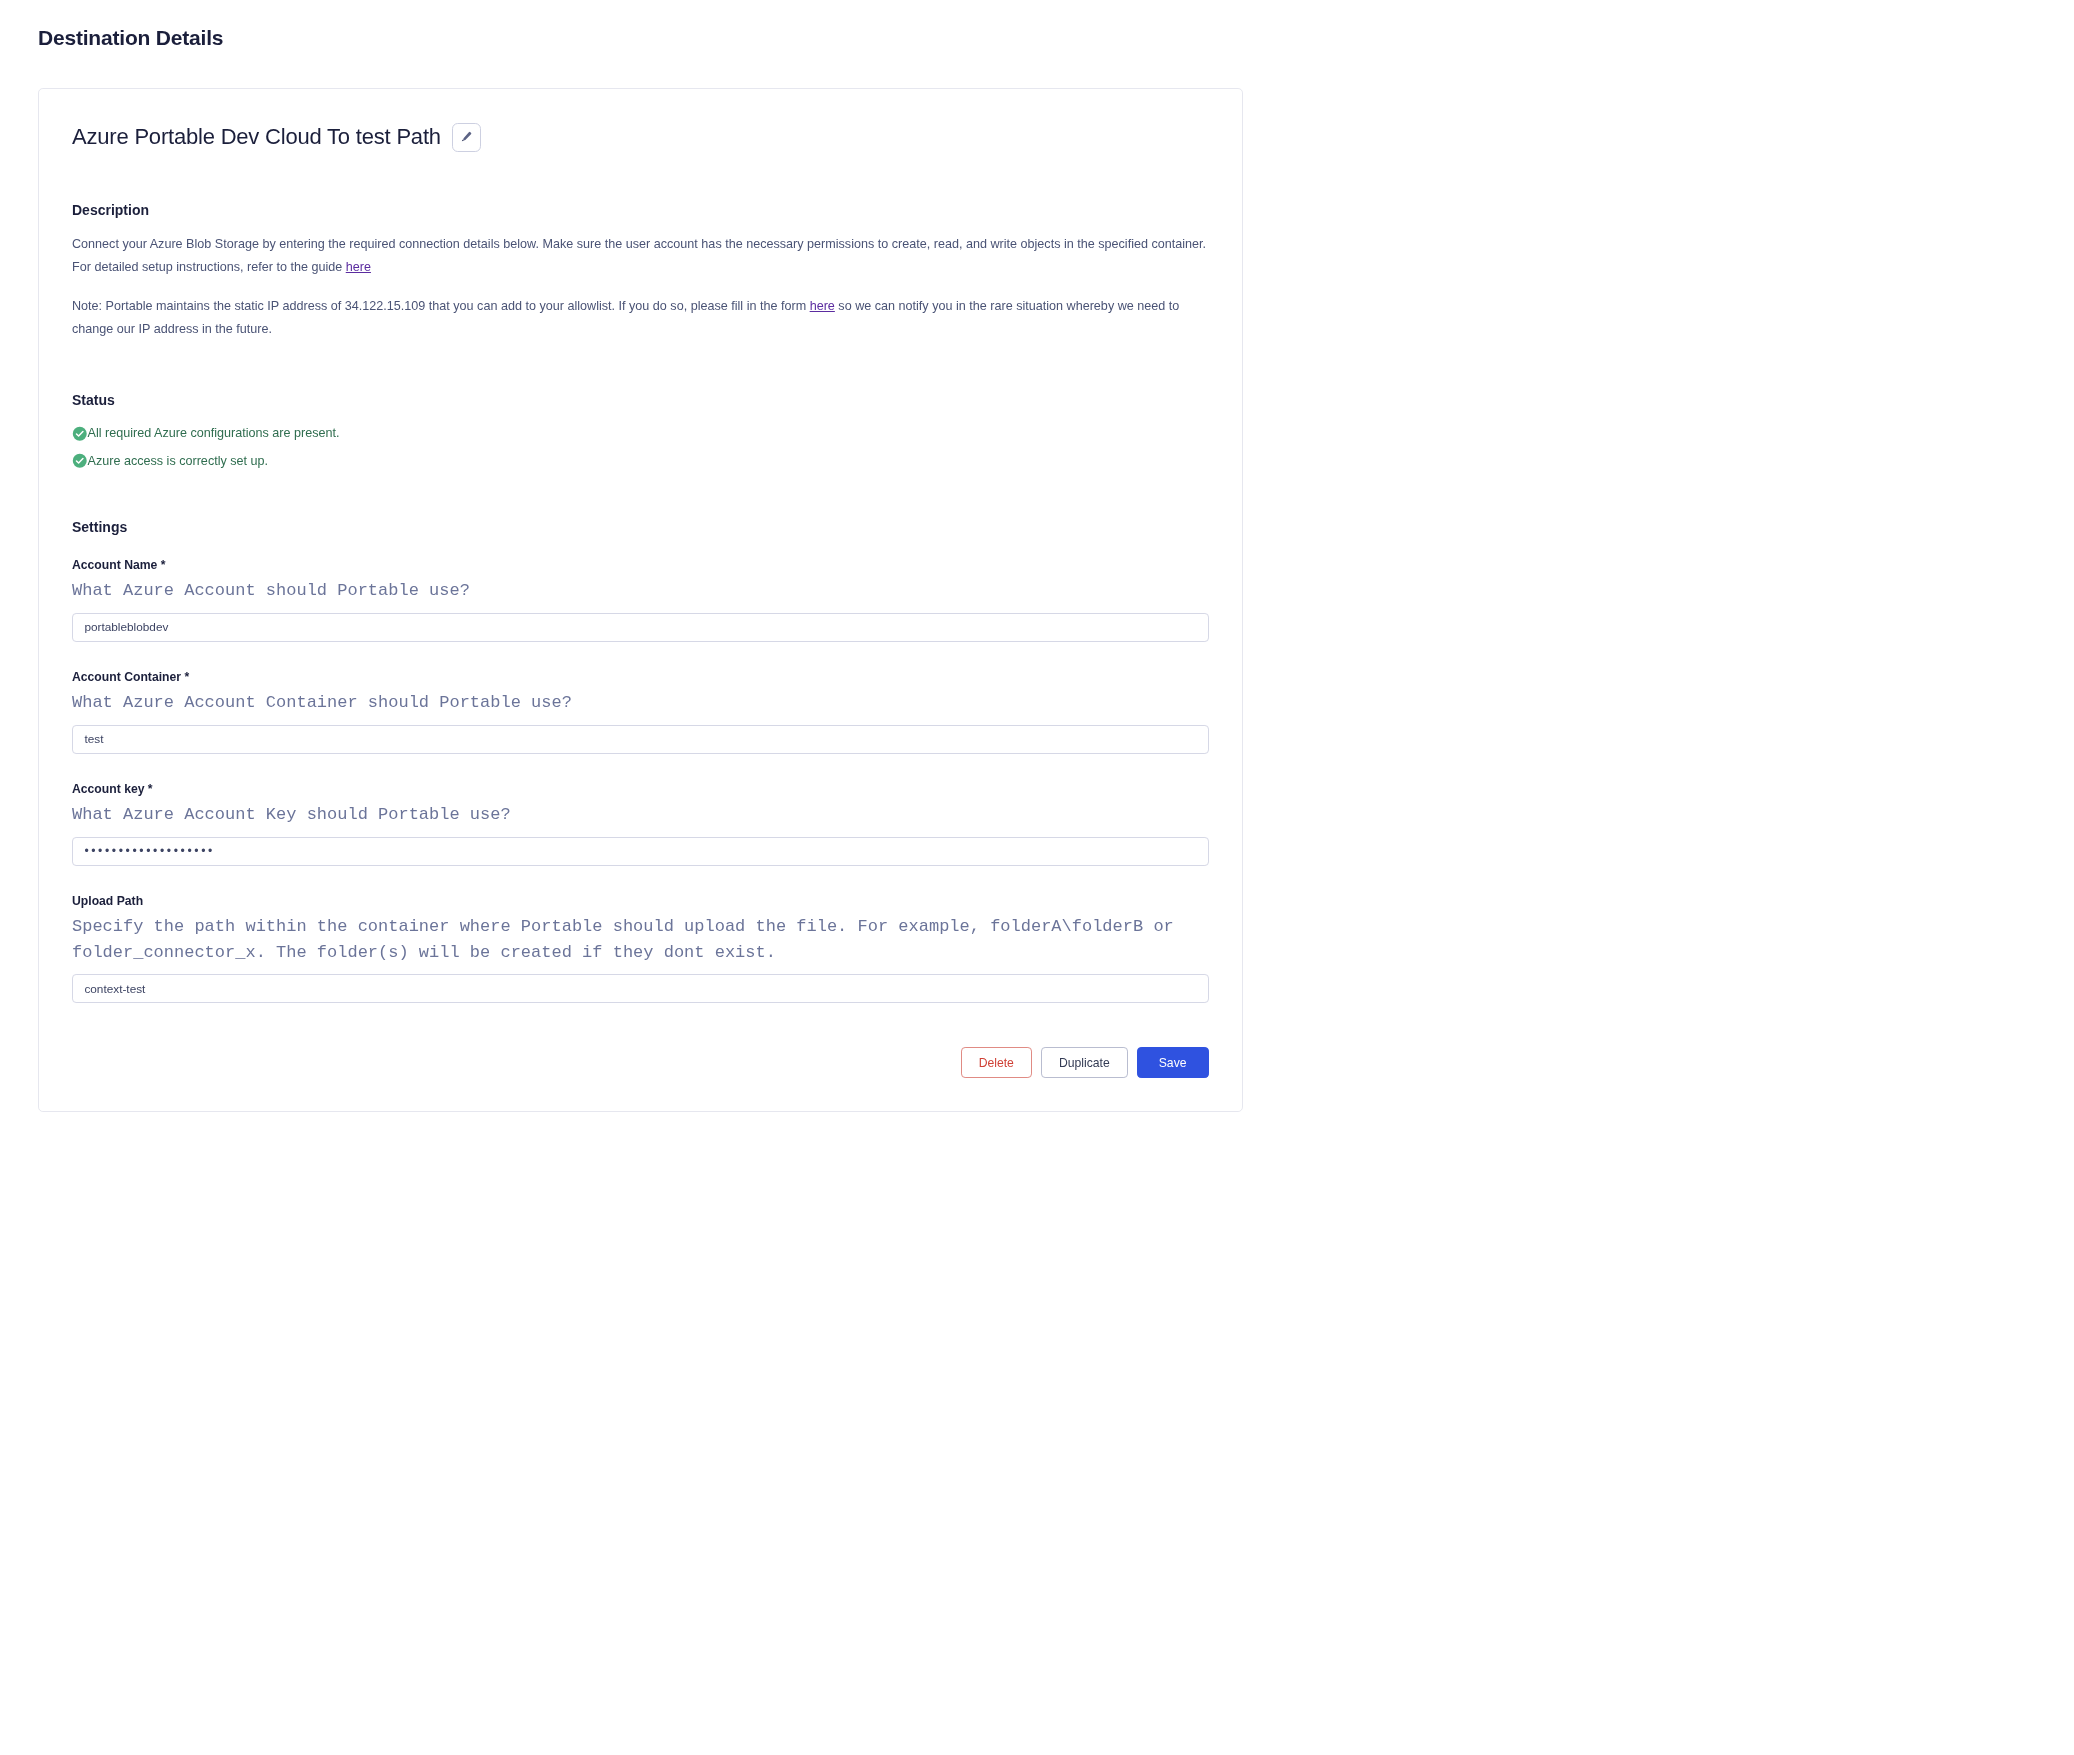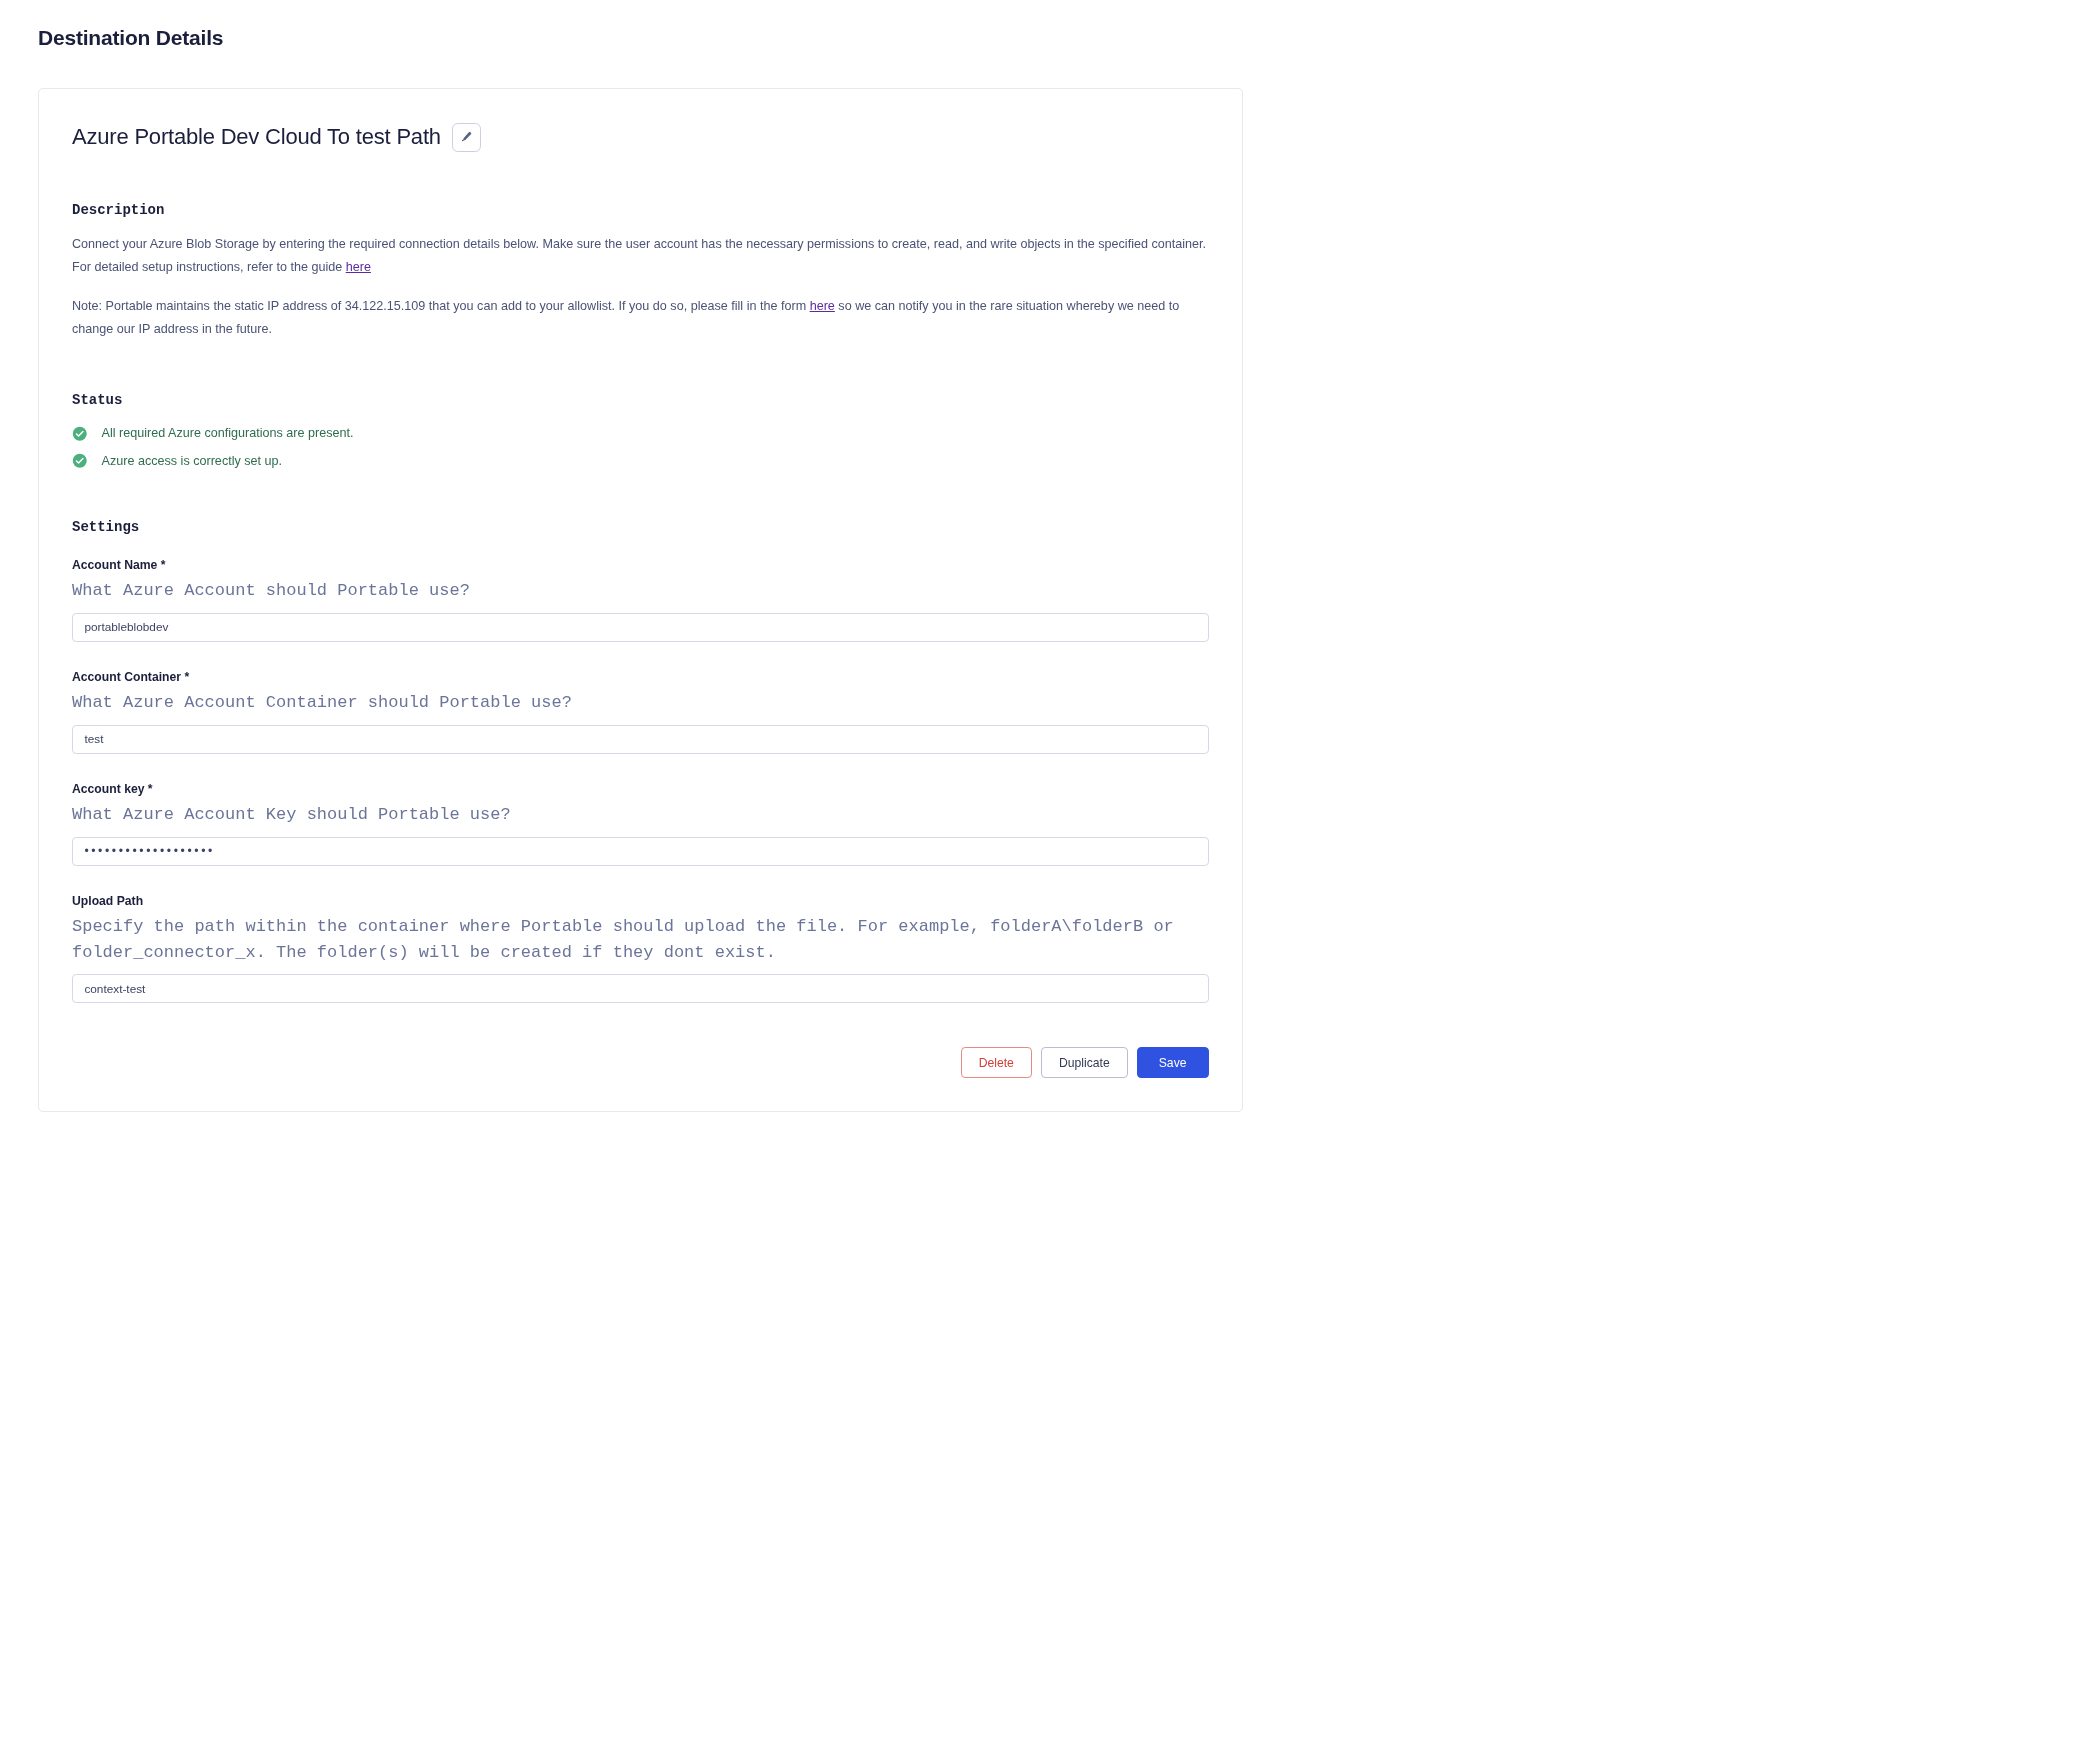"Description" .section-heading { font-family: Liberation Mono, monospace -> none }
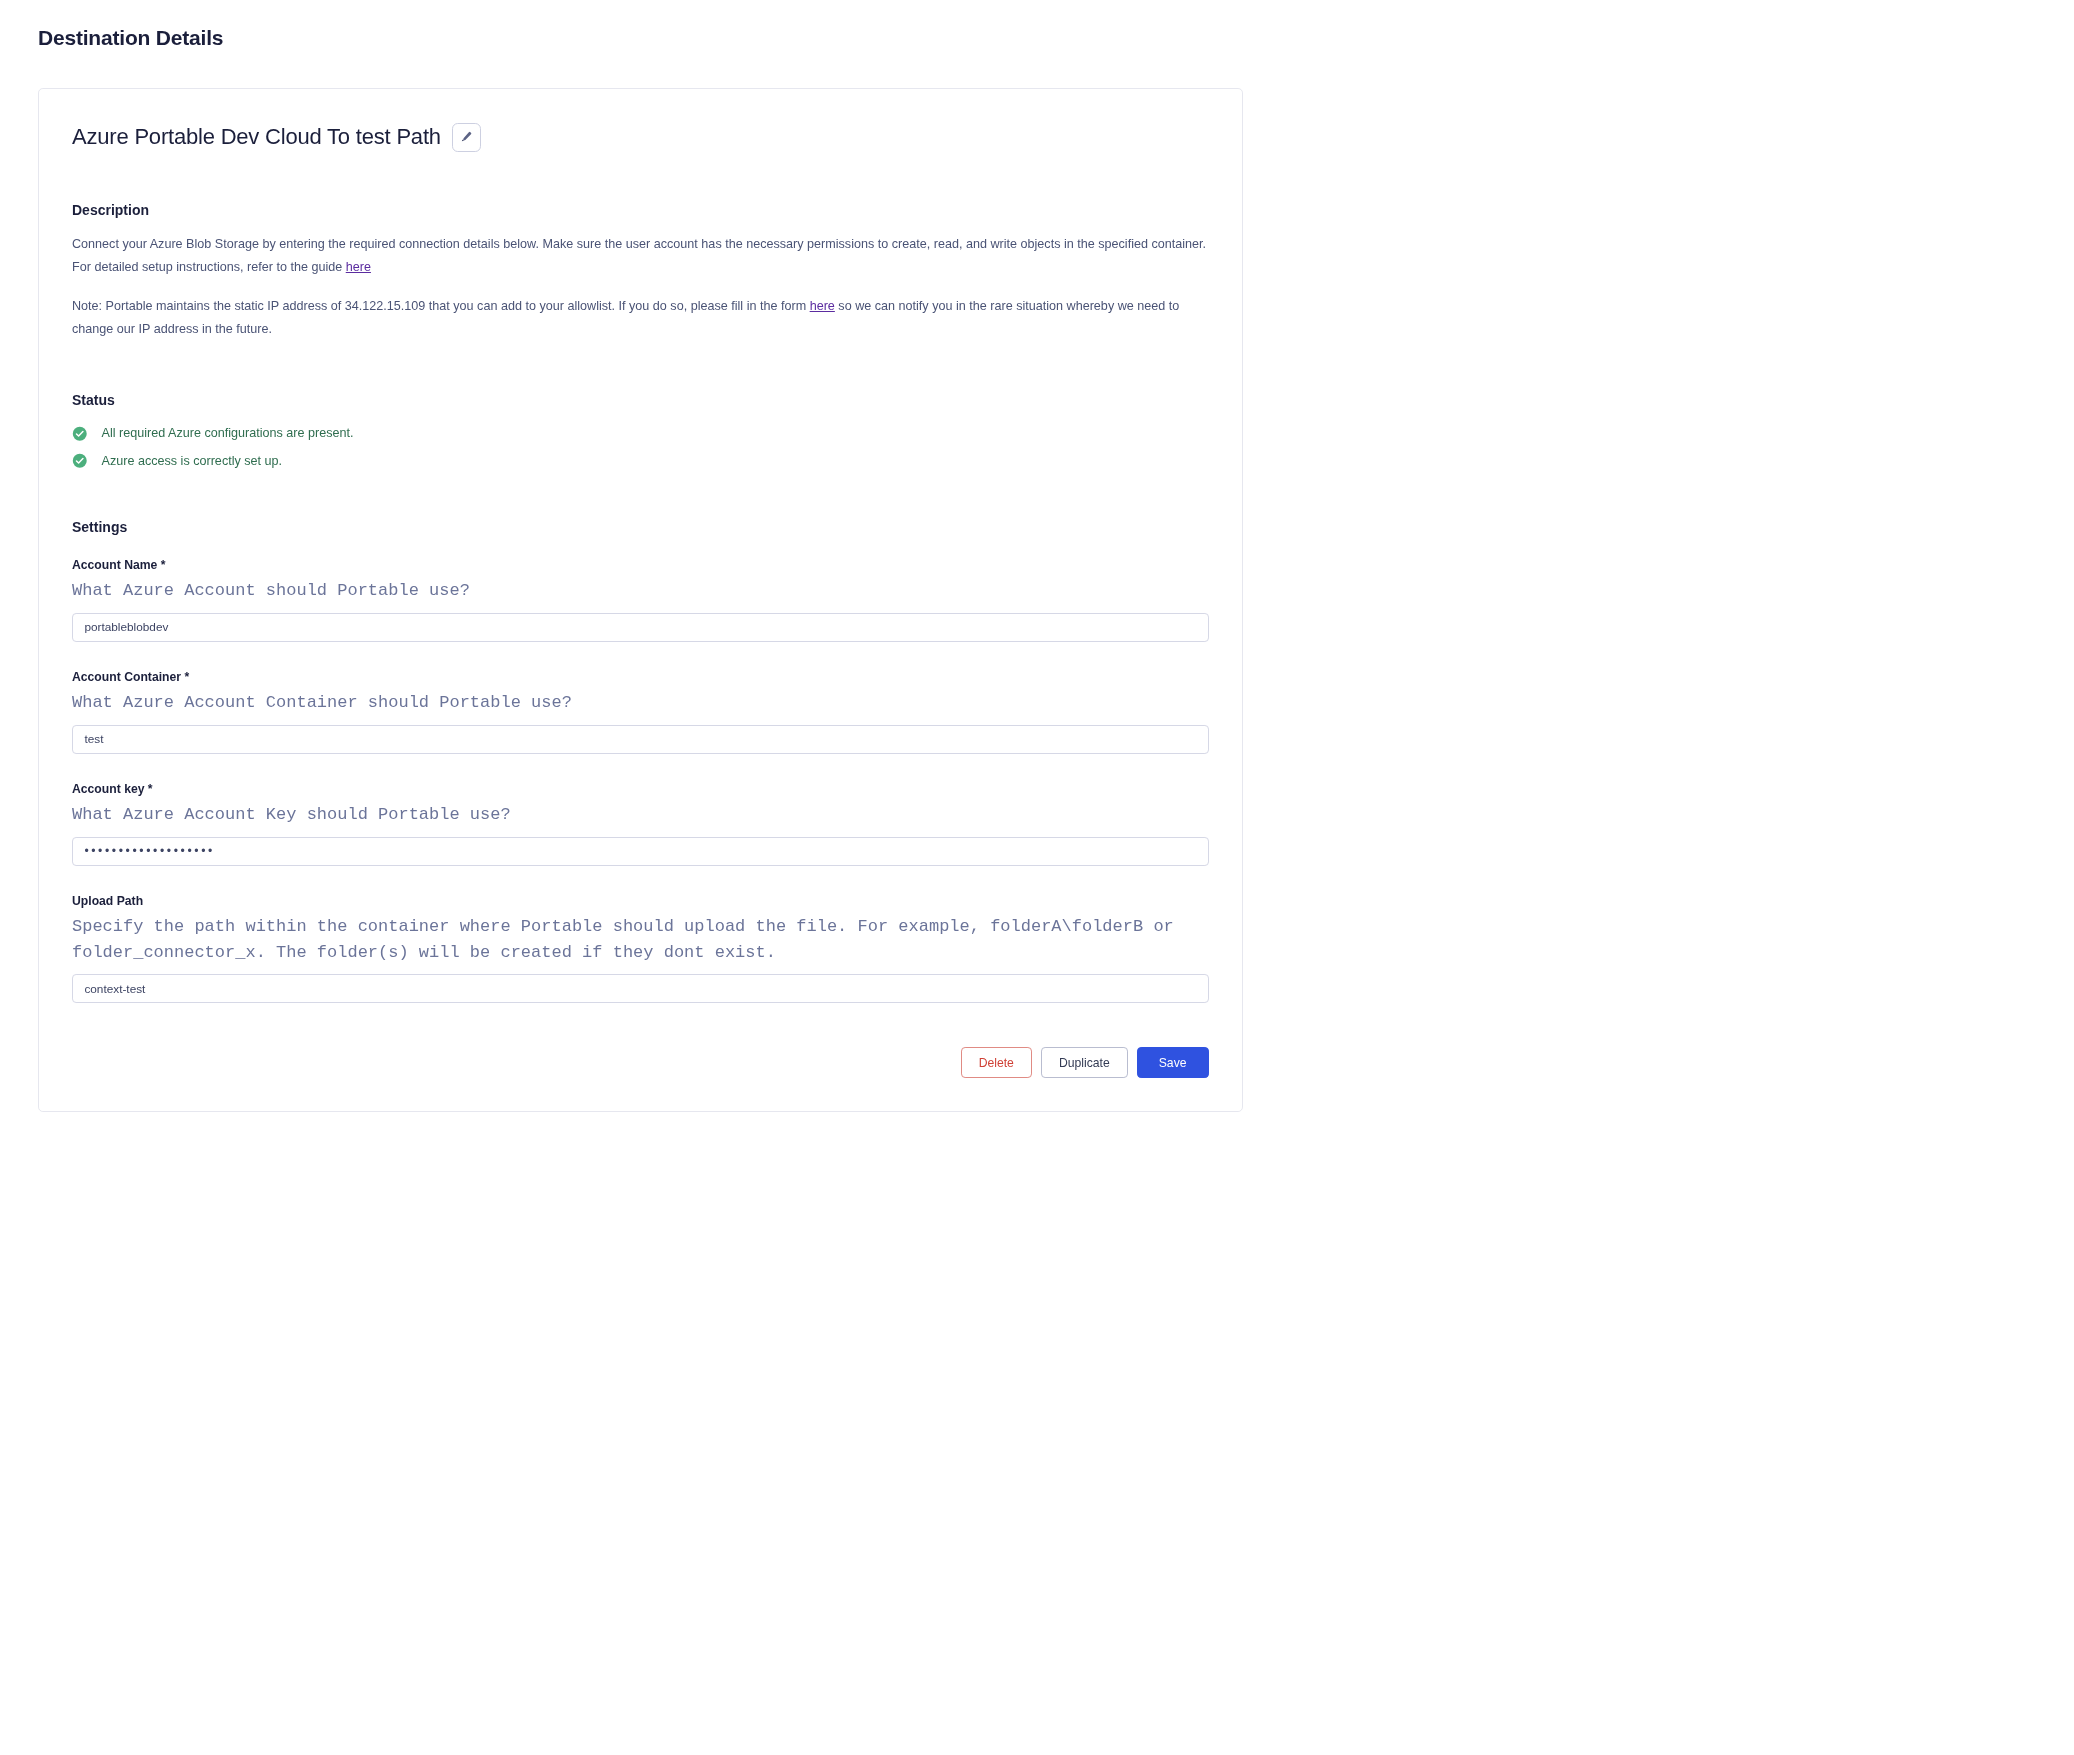"All required Azure configurations are" .status-row { gap: 14px -> none }
